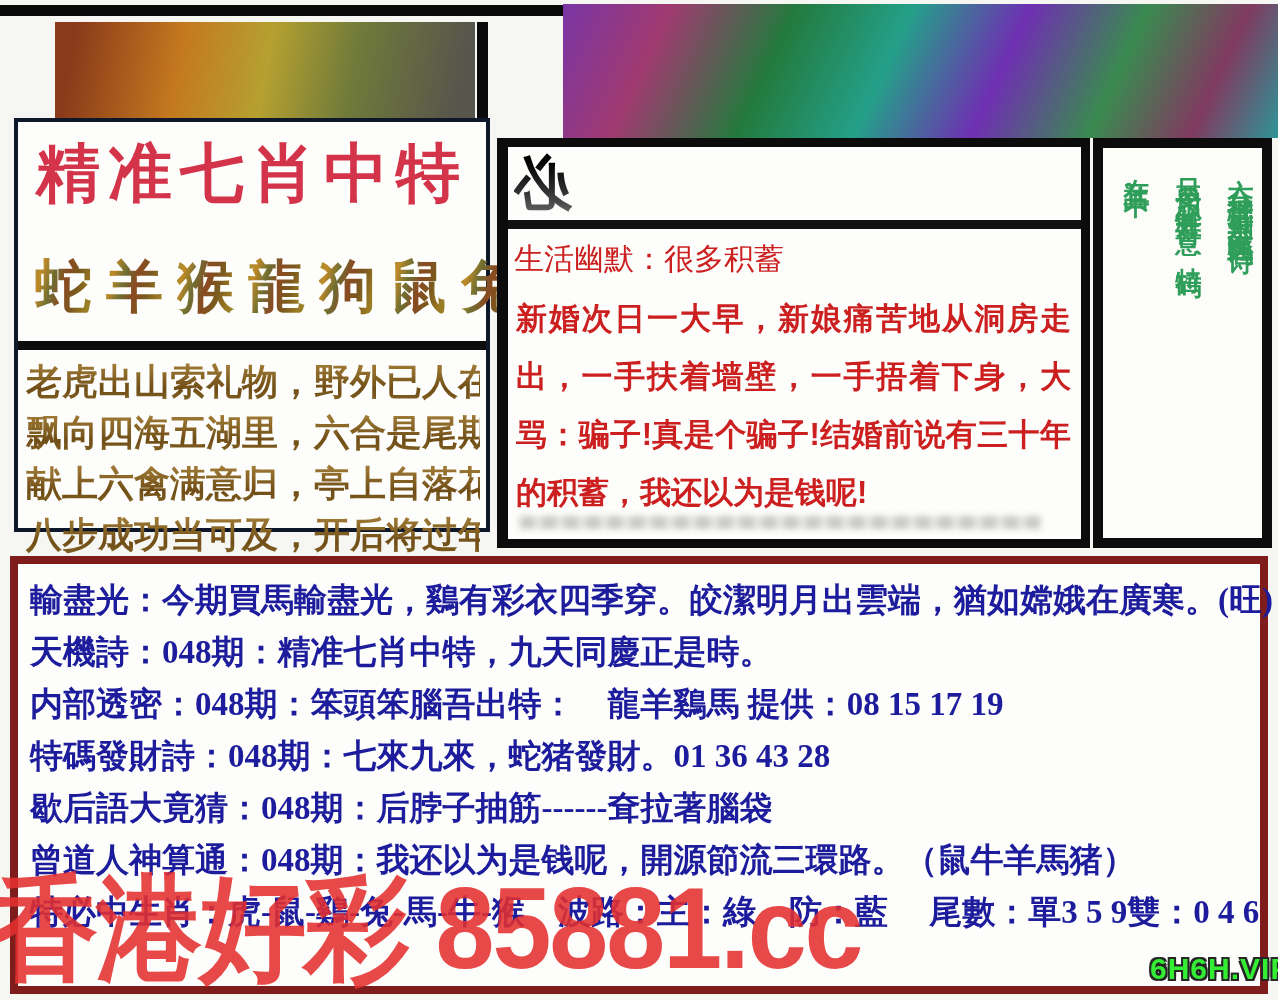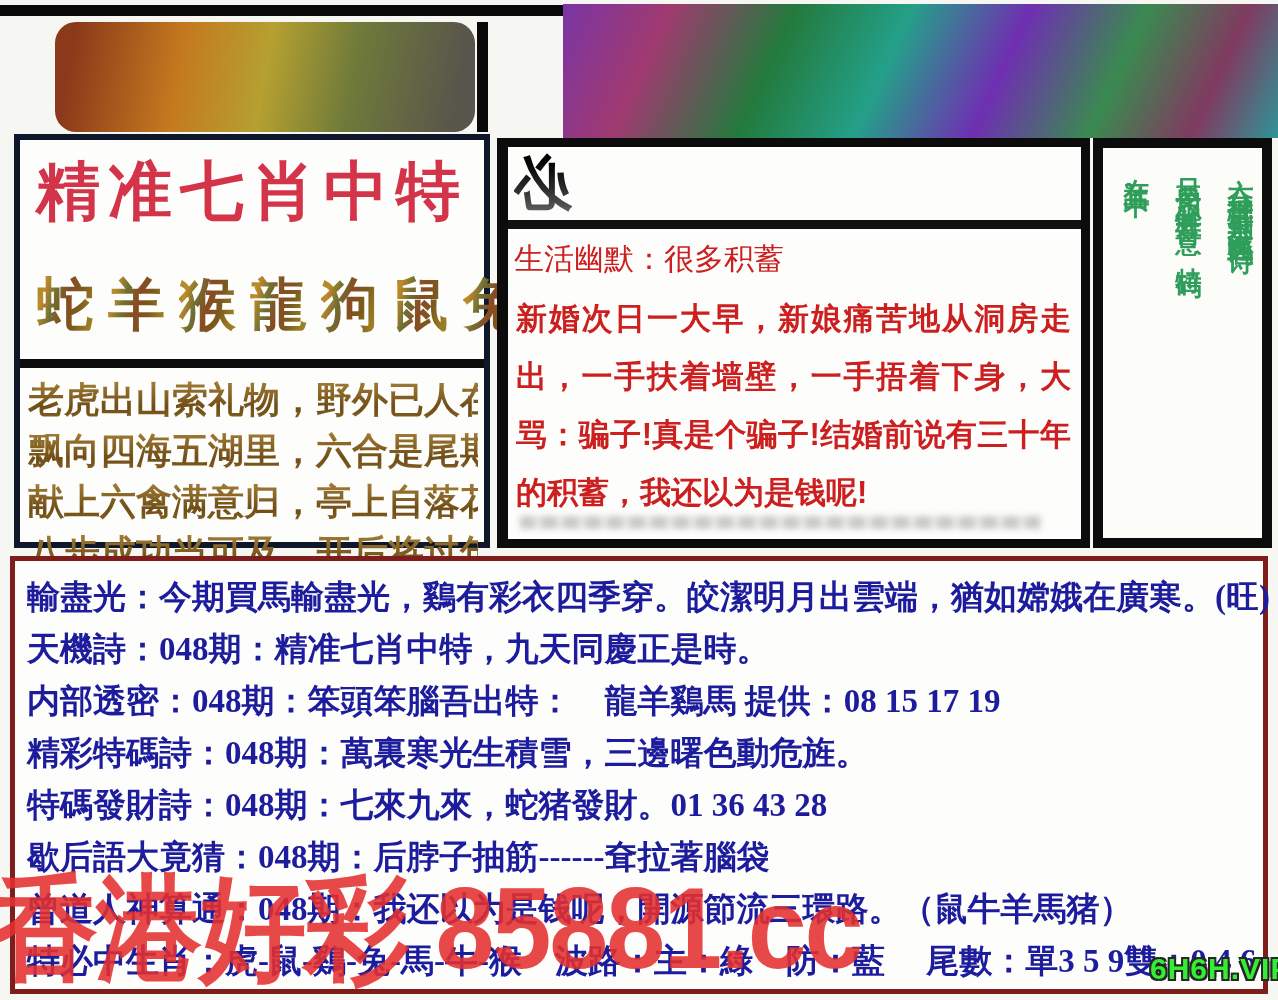"第048期" .issue { border-radius: 21px -> none }
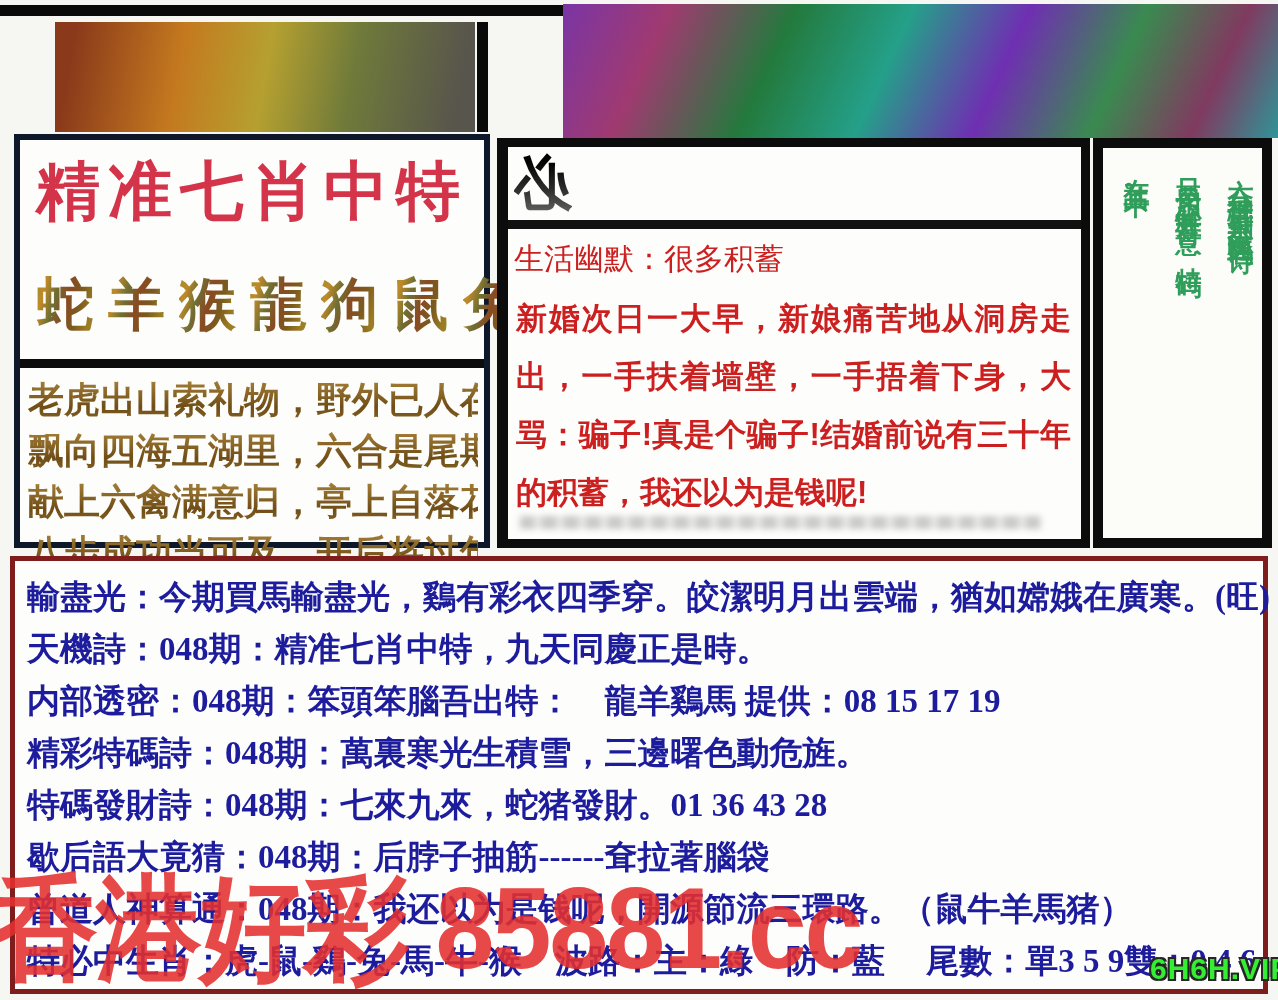"精准七肖中特" .left-box { border: 6px solid #0f172a -> 4px solid #0f172a; top: 134px -> 118px }
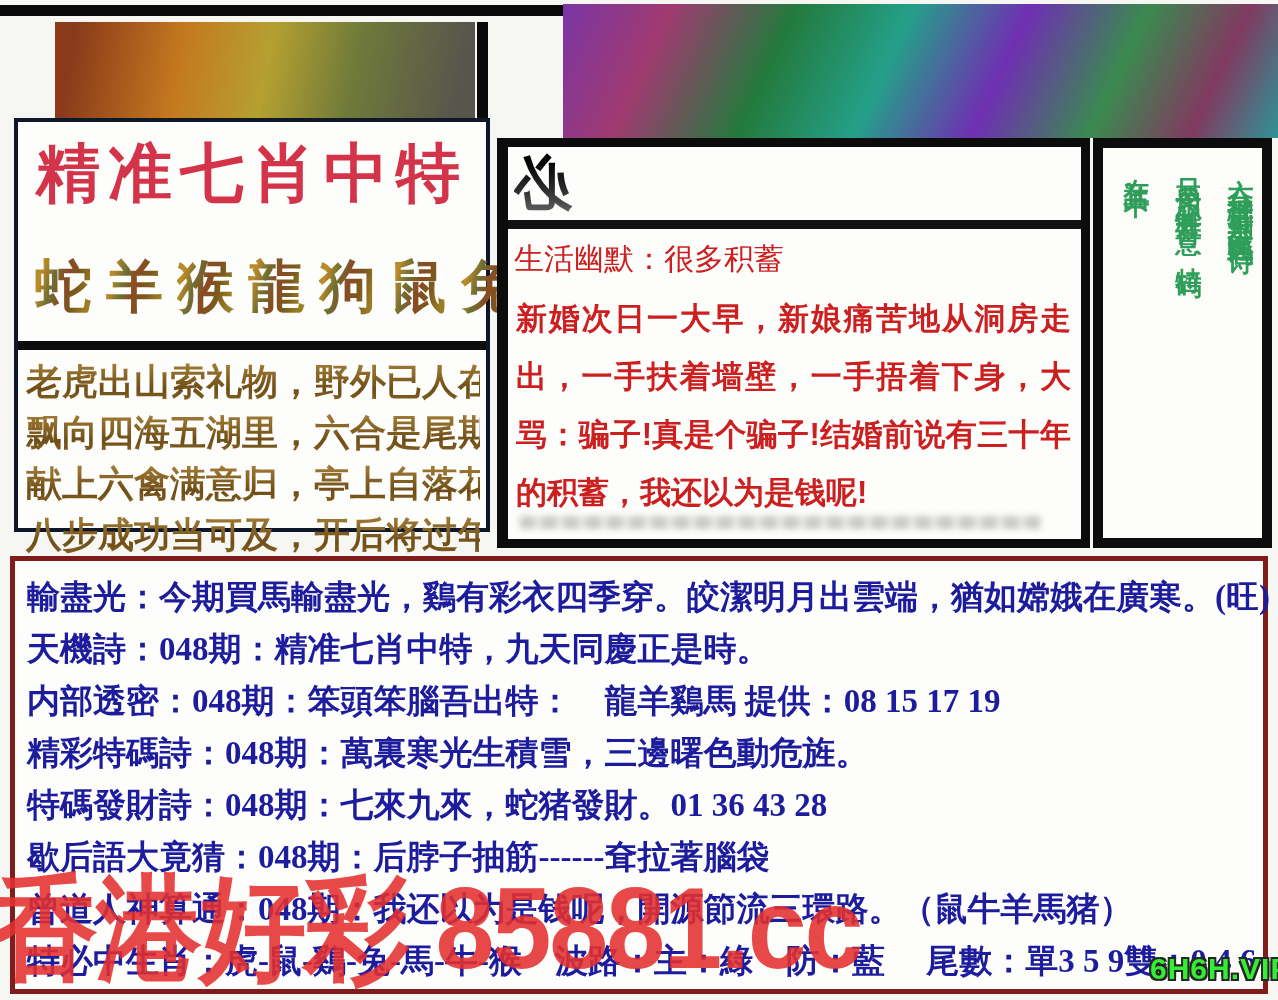"輸盡光：今期買馬輸盡光，鷄有彩衣四季穿。皎潔明月出雲端，猶如嫦娥在廣寒。(旺)" .bottom-box { border: 5px solid #7f1d1d -> 8px solid #7f1d1d }
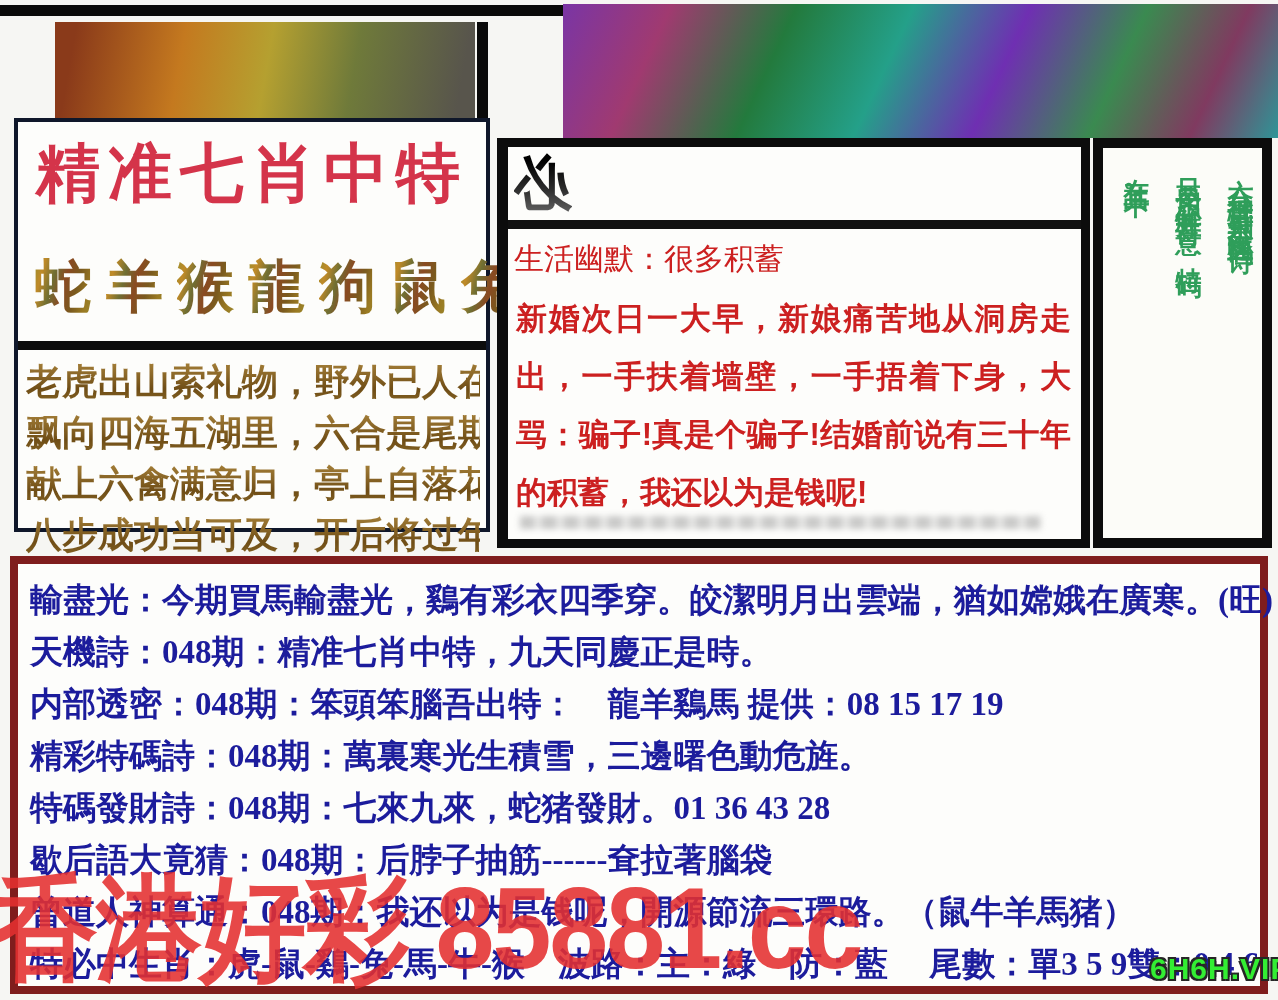"精彩特碼詩：048期：萬裏寒光生積雪，三邊曙色動危旌。" div.blue-line { html: <div>精彩特碼詩：048期：萬裏寒光生積雪，三邊曙色動危旌。</div> -> none }
